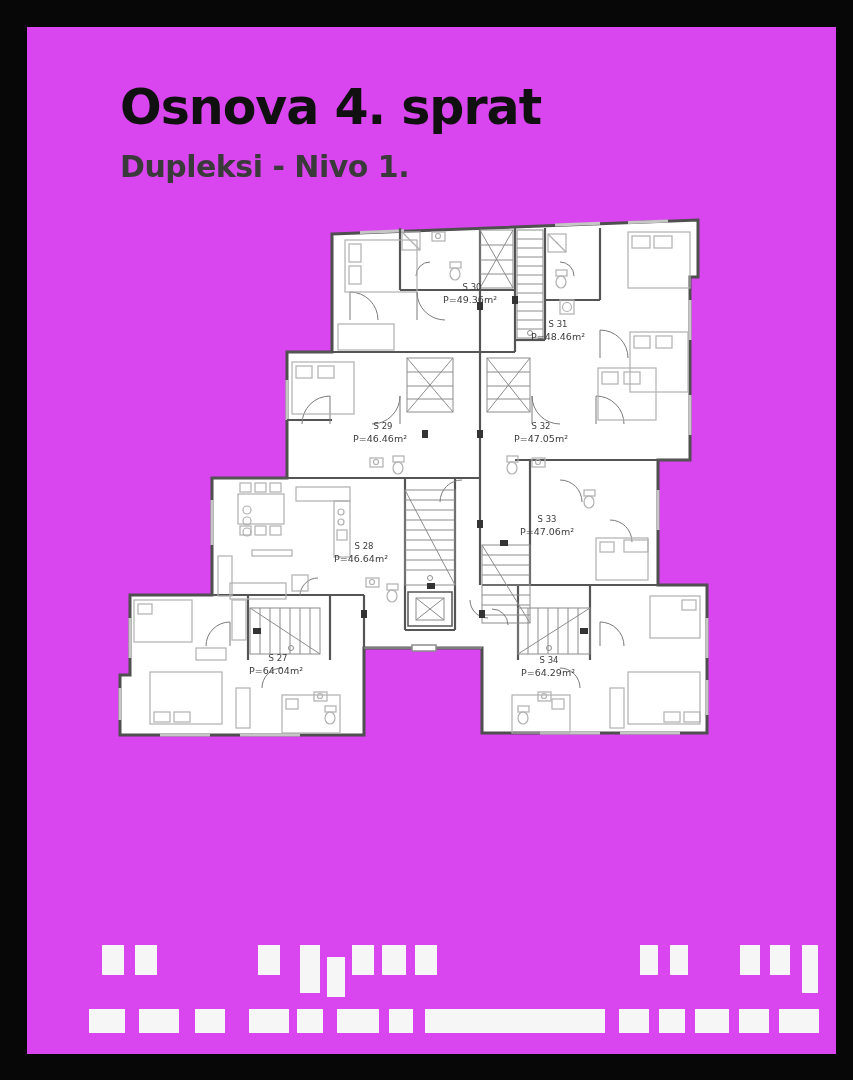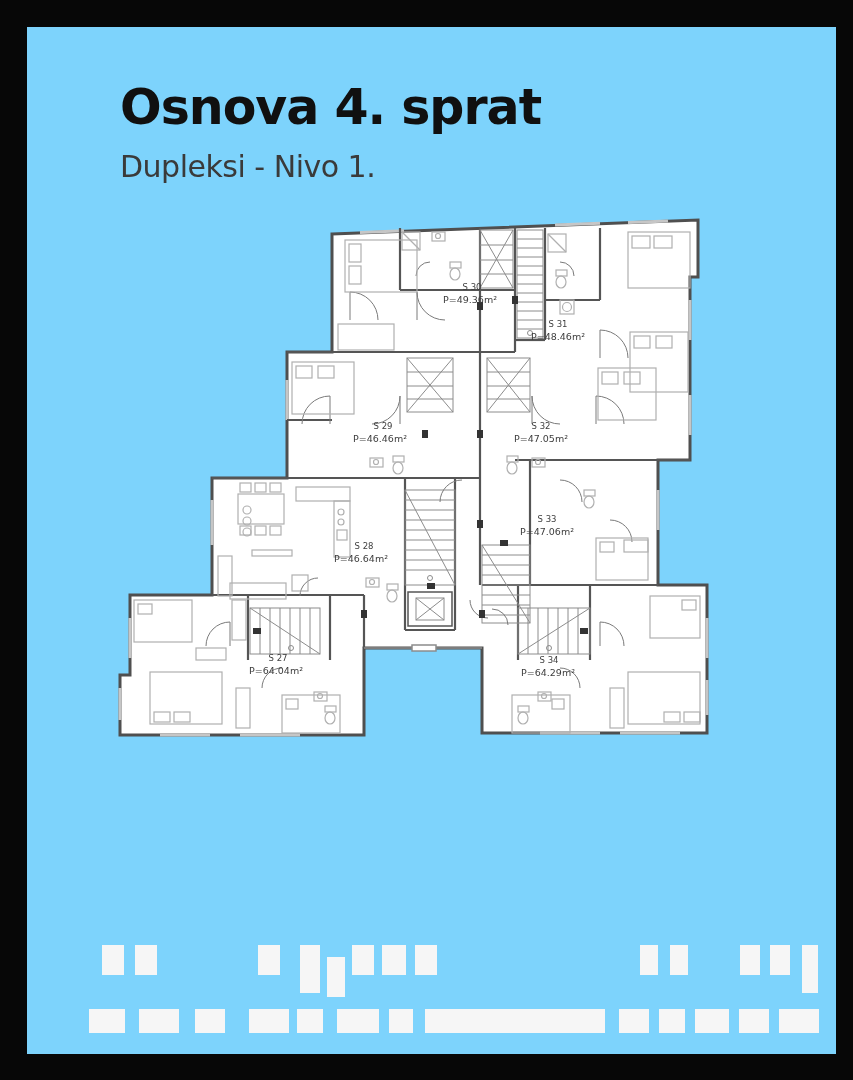"Osnova 4. sprat" .page { background: #7dd3fc -> #d946ef }
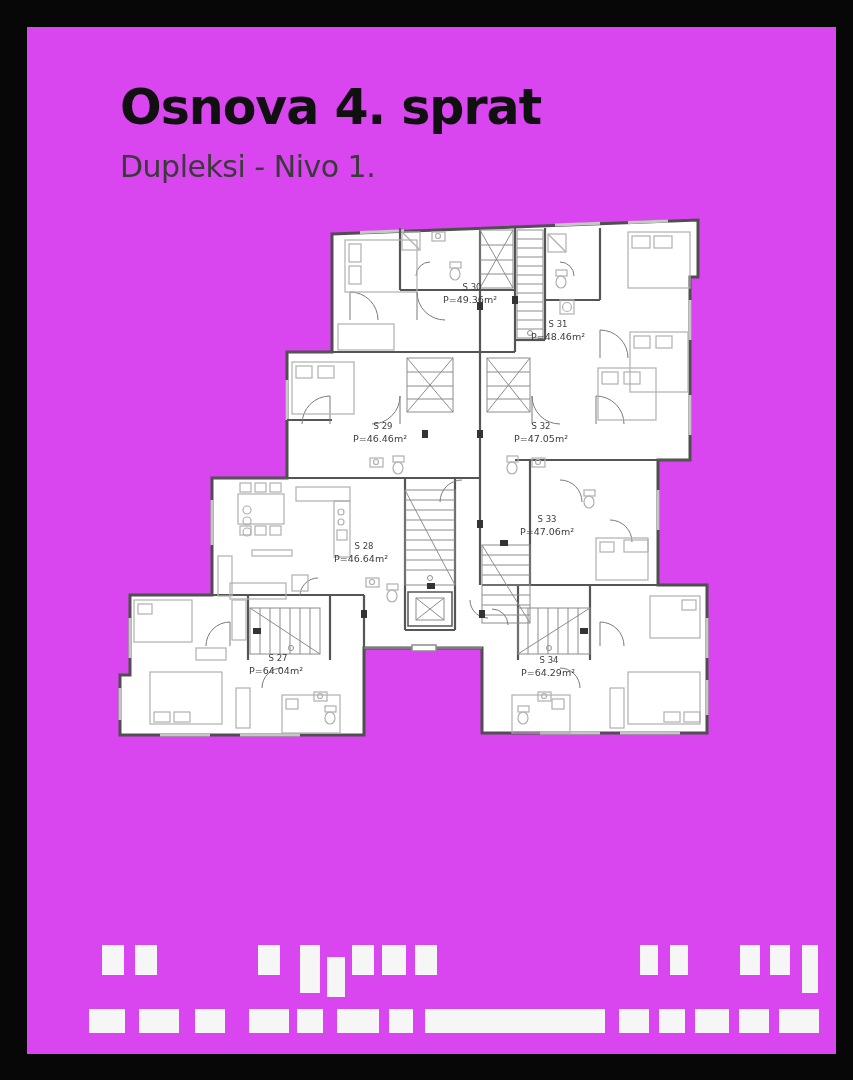"Dupleksi - Nivo 1." .subtitle { font-weight: normal -> bold }
